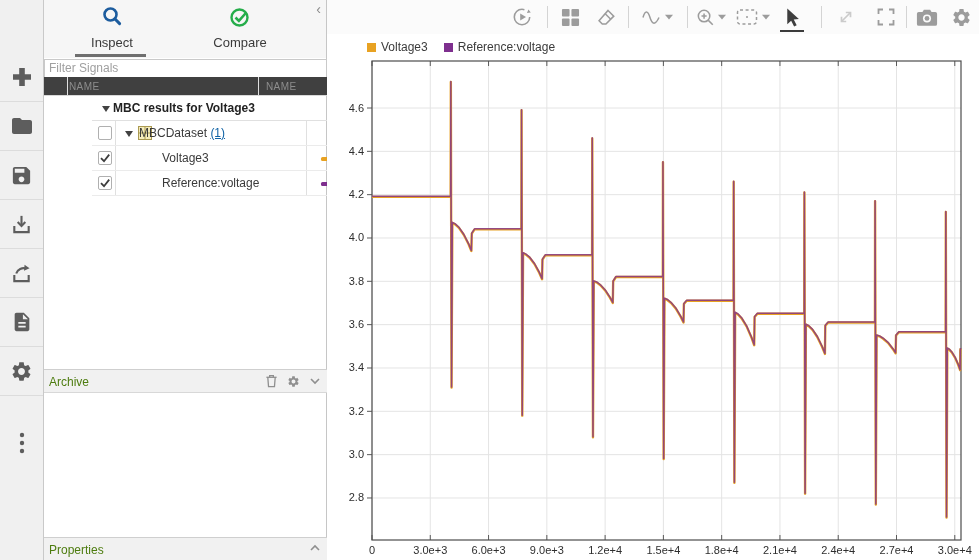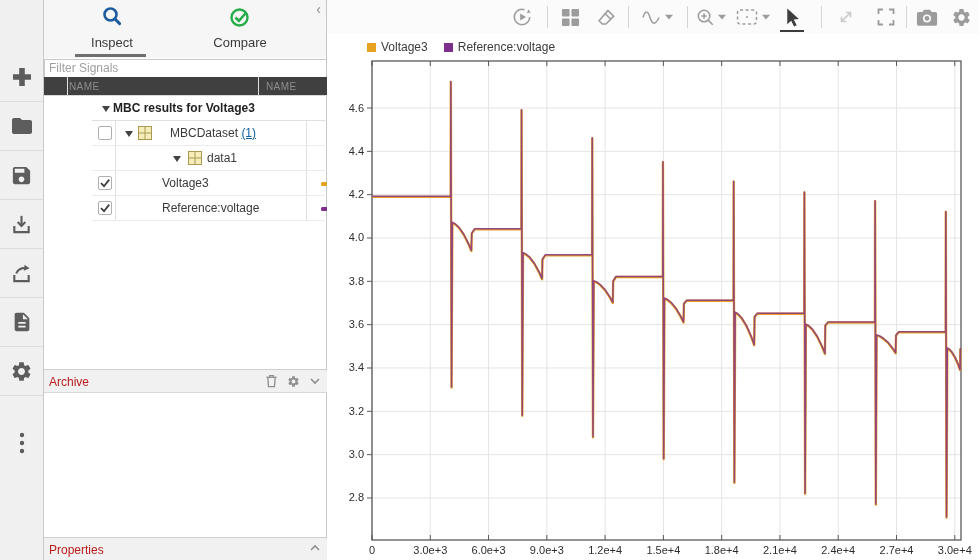"MBCDataset (1)" span.rowlabel { left: 78px -> 47px }
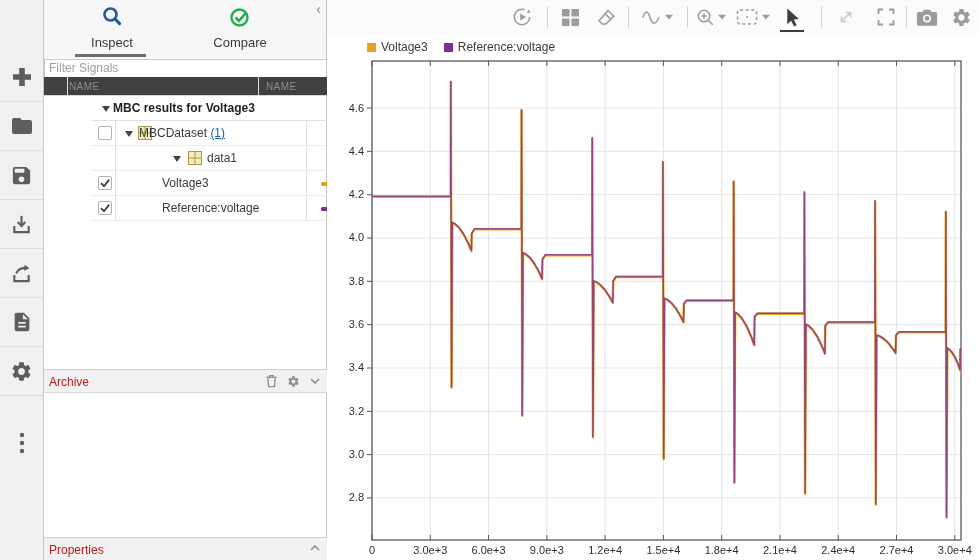"data1" div.trow { html: <div> <span></span> <span></span> <span></span> <svg> <rect></rect> <path></path> </svg> <span>data1</span> </div> -> none }
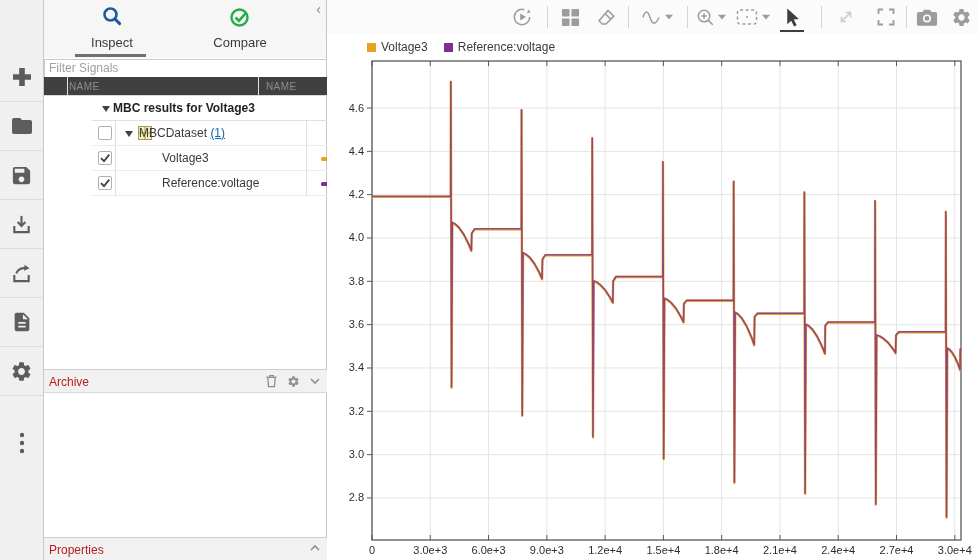"Archive" .sectionbar { color: #b91c1c -> #4d7c0f }
